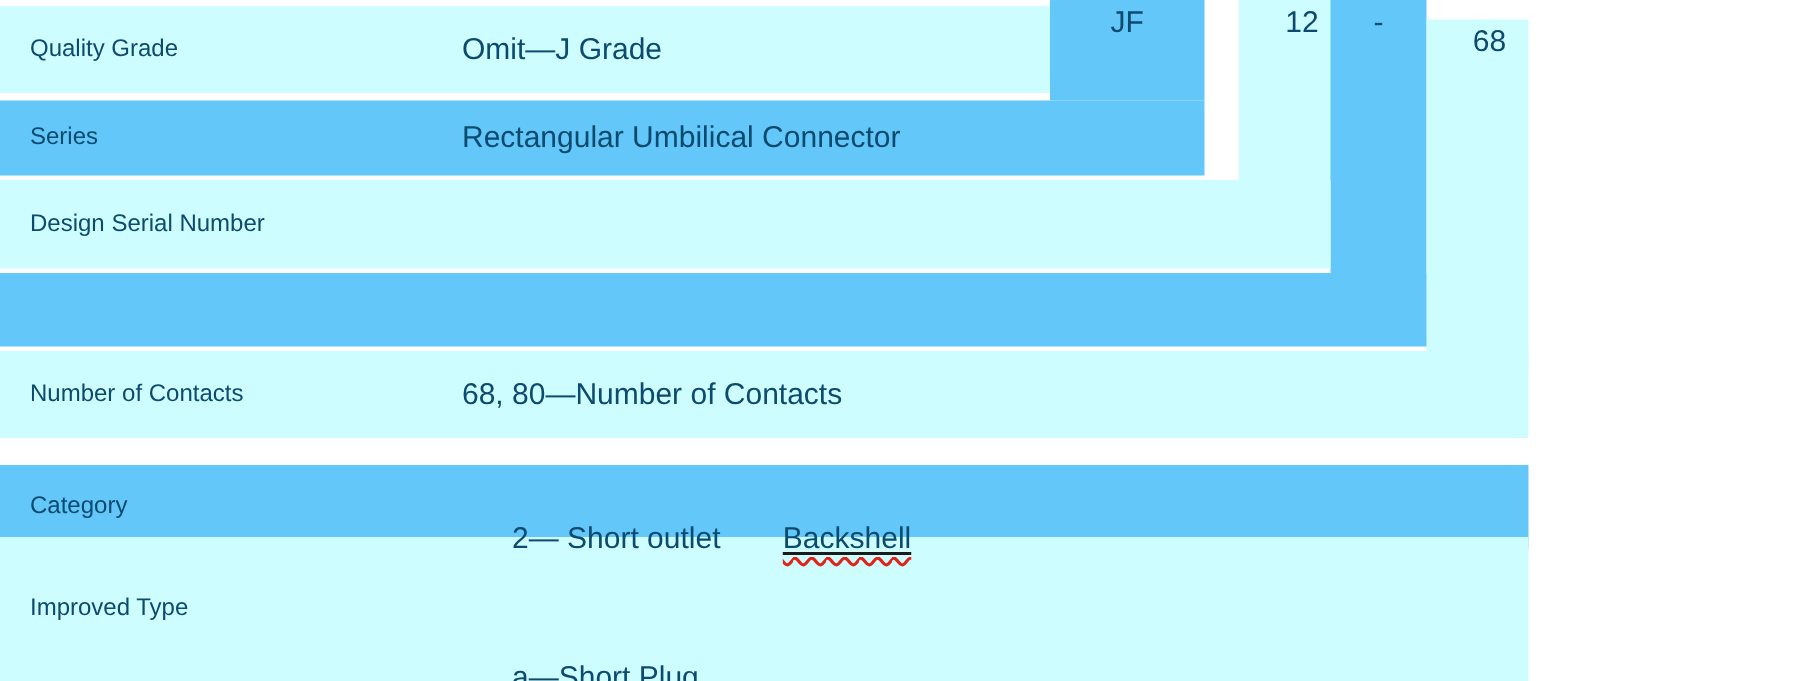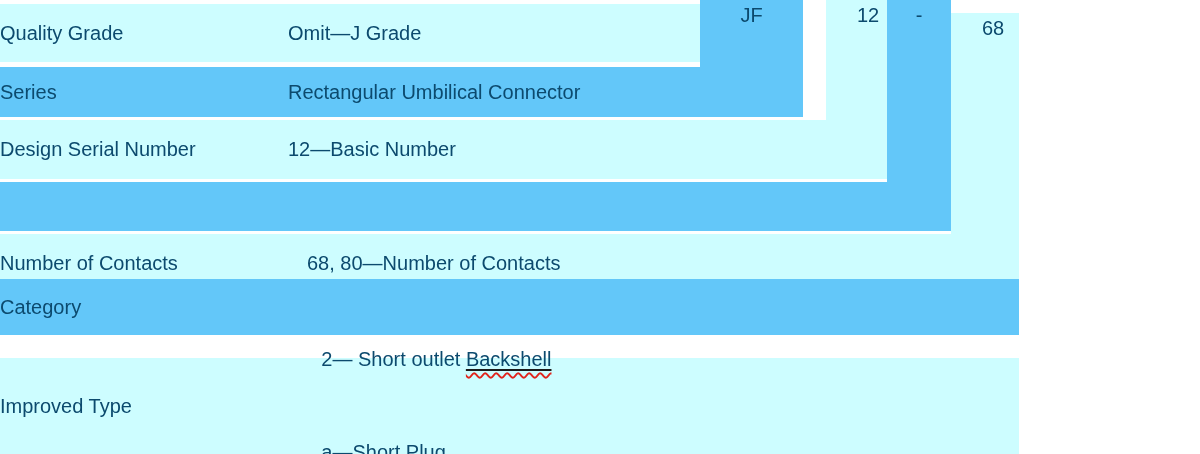"Quality Grade" .label { font-size: 20px -> 16px; padding-left: 0 -> 20px }
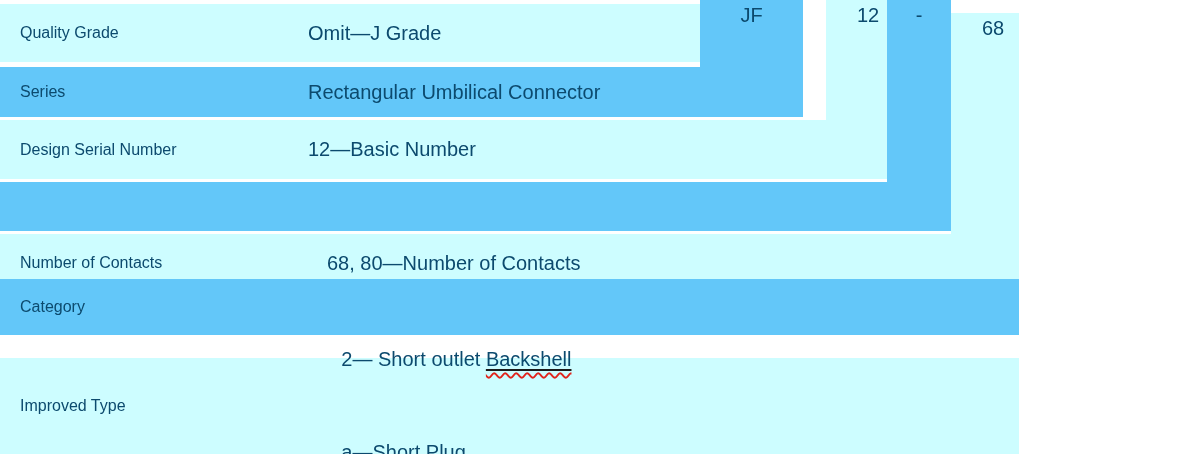"12—Basic Number" span.value { html: <span>12—Basic Number</span> -> none }
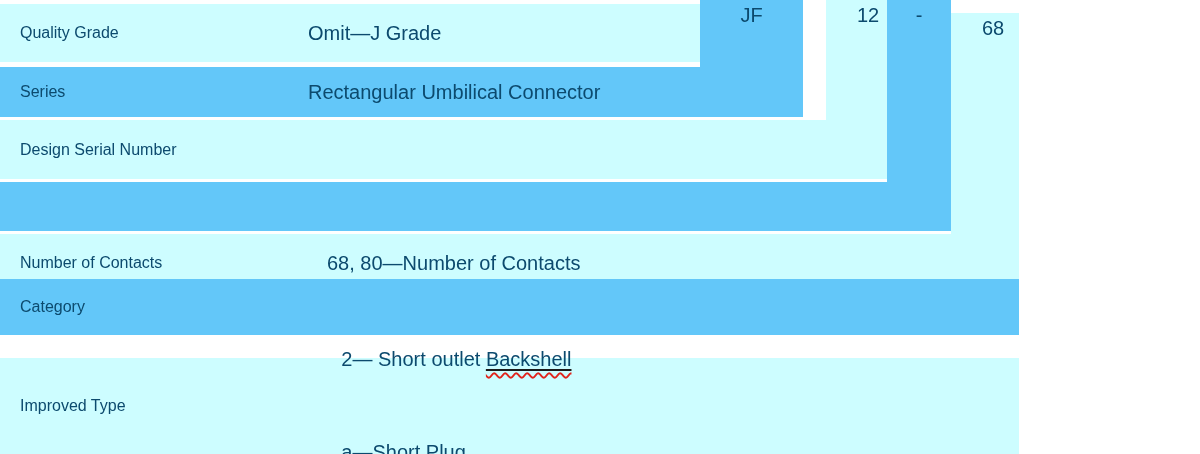"Number of Contacts" .row5 { gap: 19px -> none }
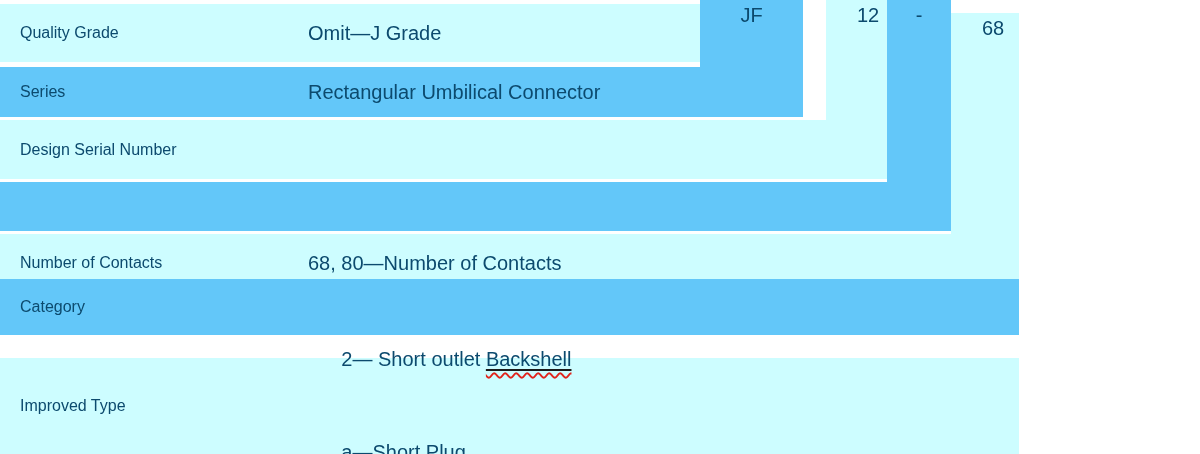"Category" .row6 { top: 279px -> 310px }
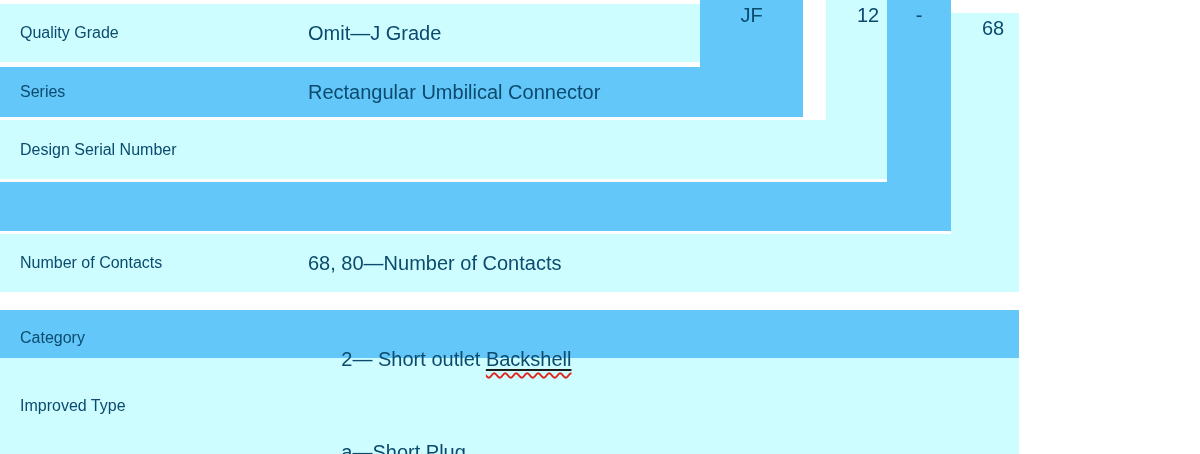"Backshell" .misspelled > span { margin-left: none -> 36px }
